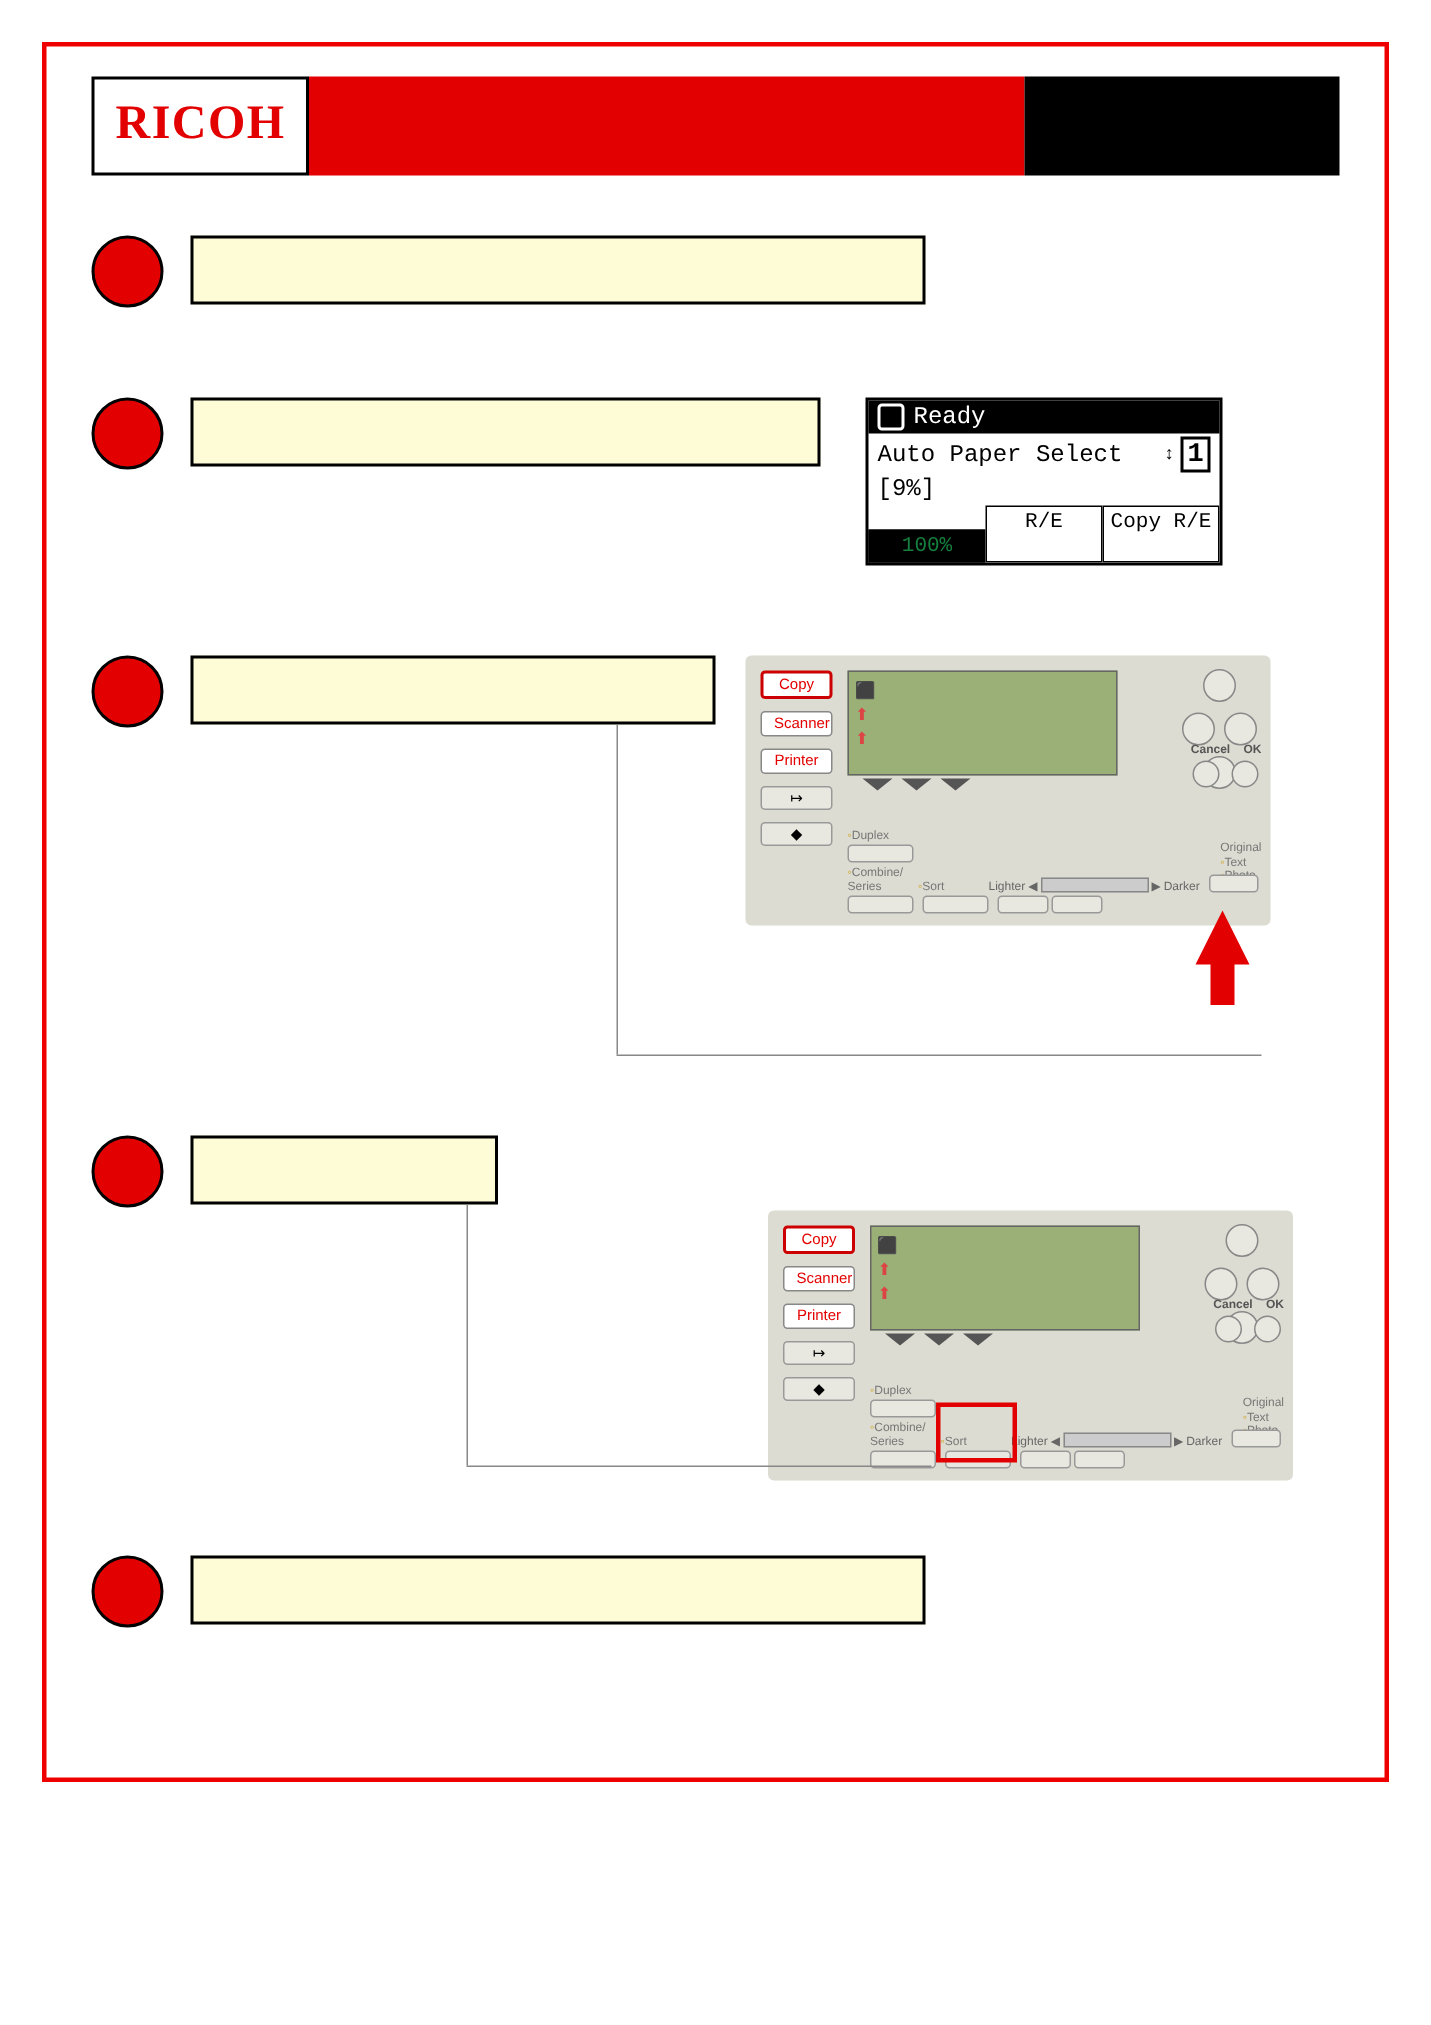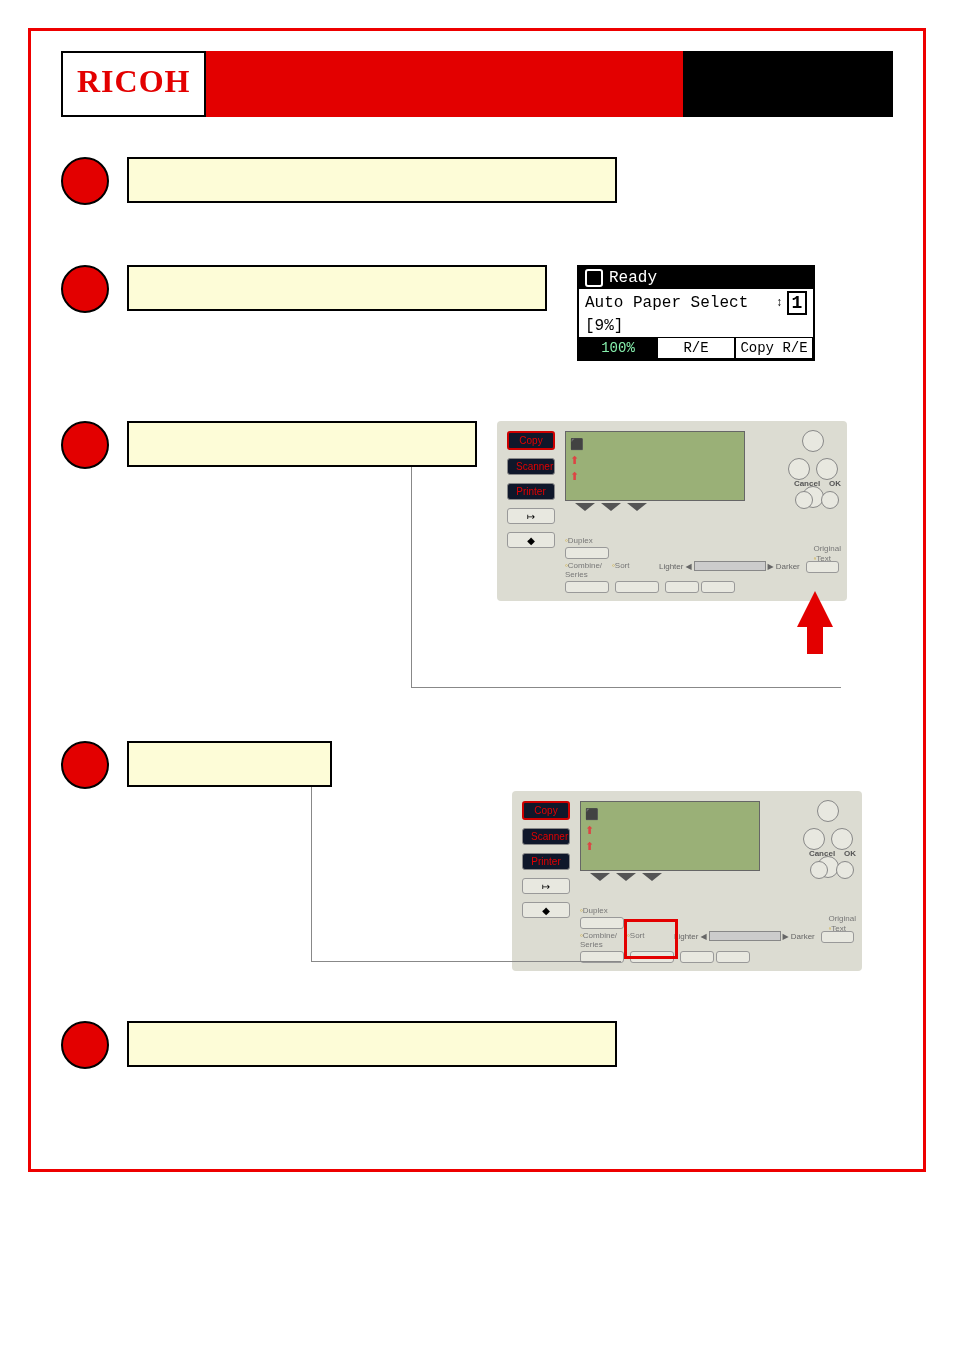"100%" .lcd-btn.black { color: #86efac -> #15803d; margin-top: none -> 16px }
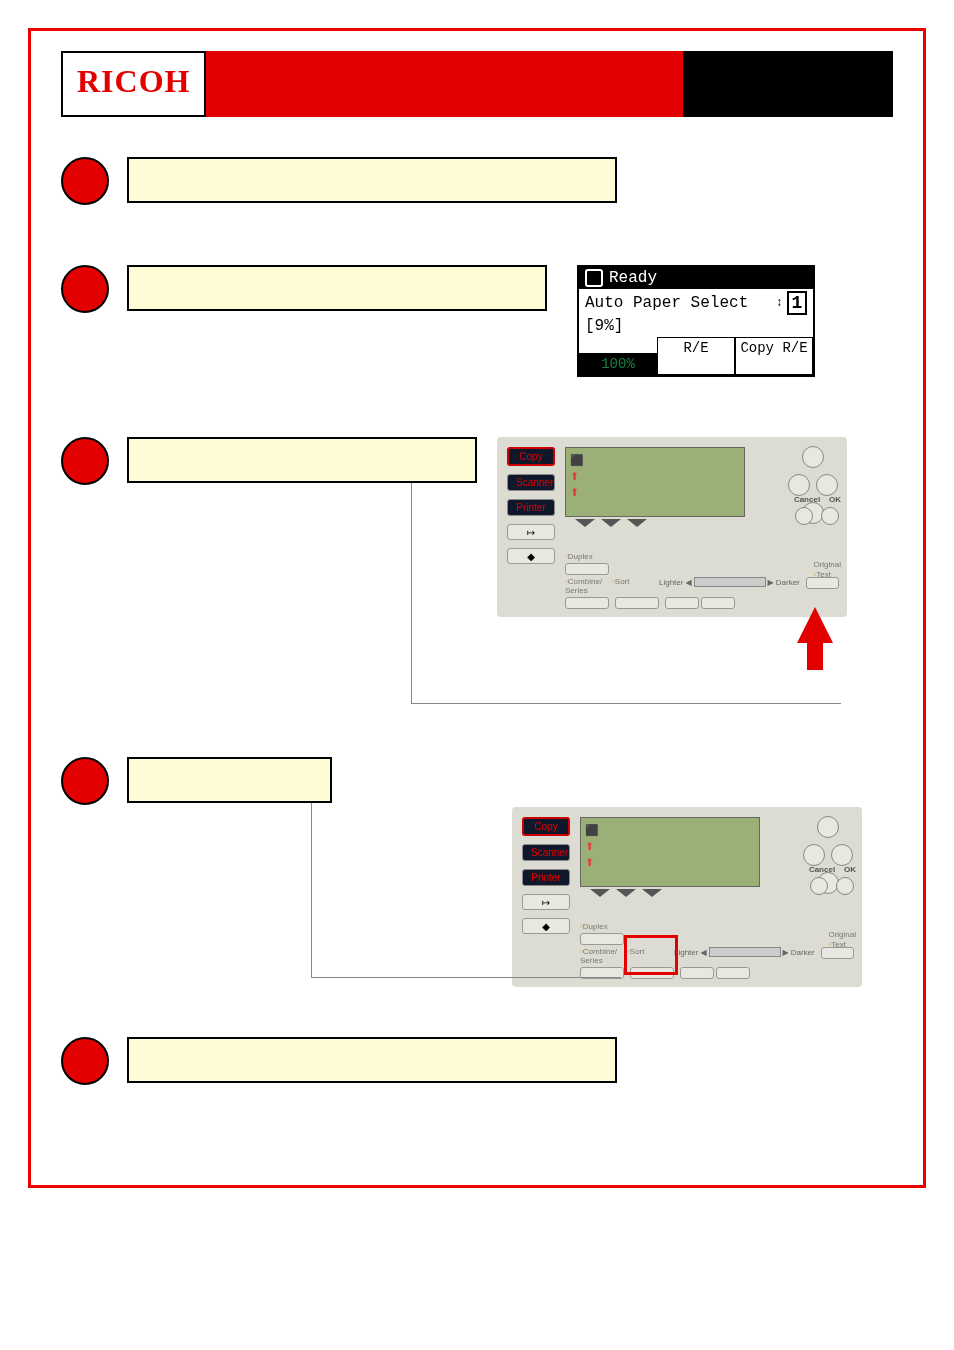"Copy" .mode-btn { background: #0f172a -> #ffffff }
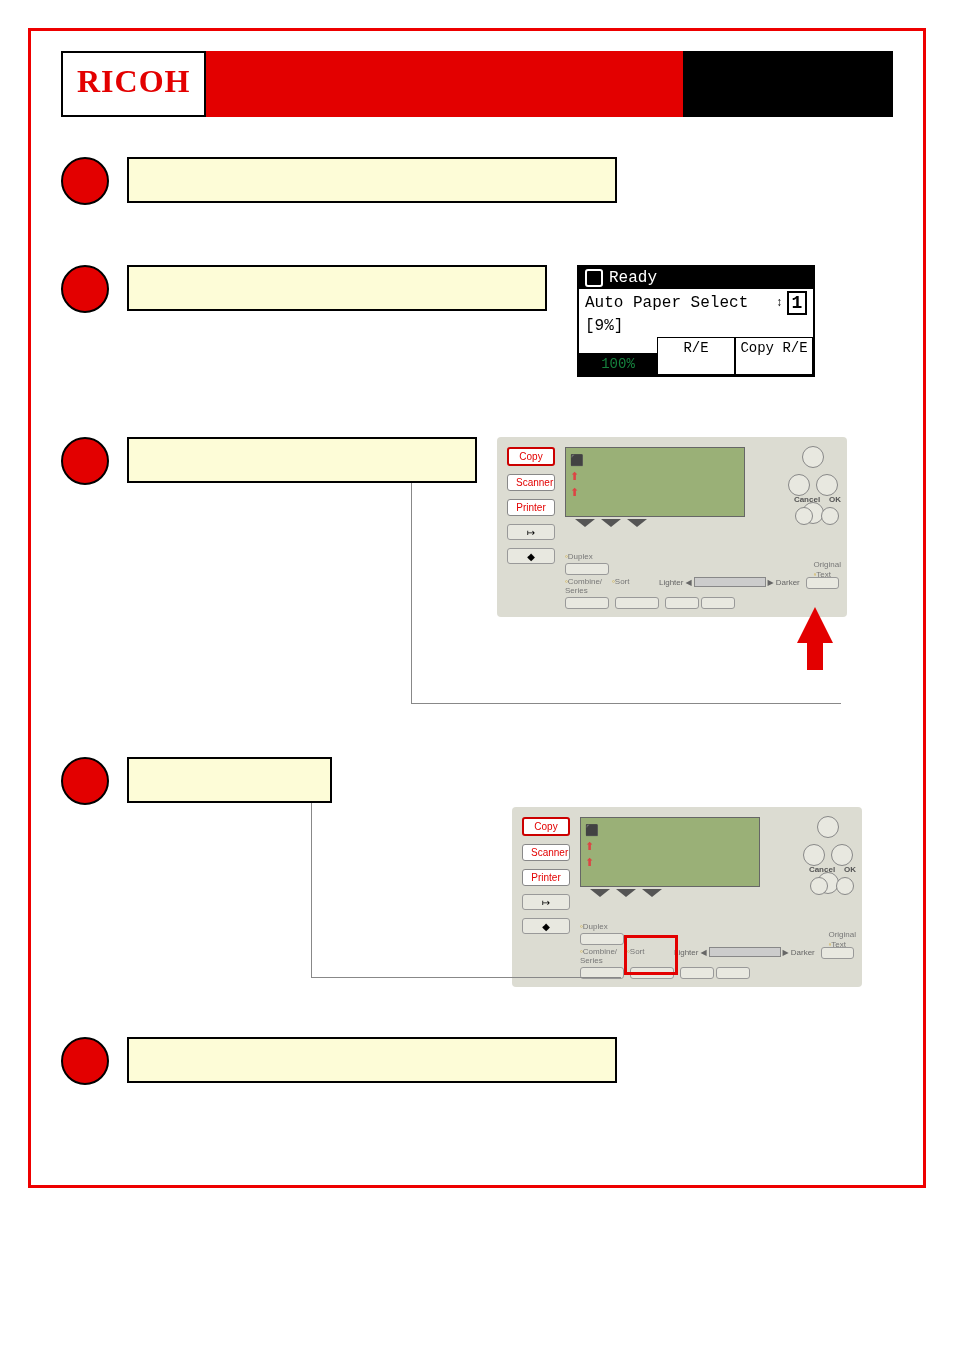"◦Duplex" .pb-row { align-items: flex-start -> flex-end }
